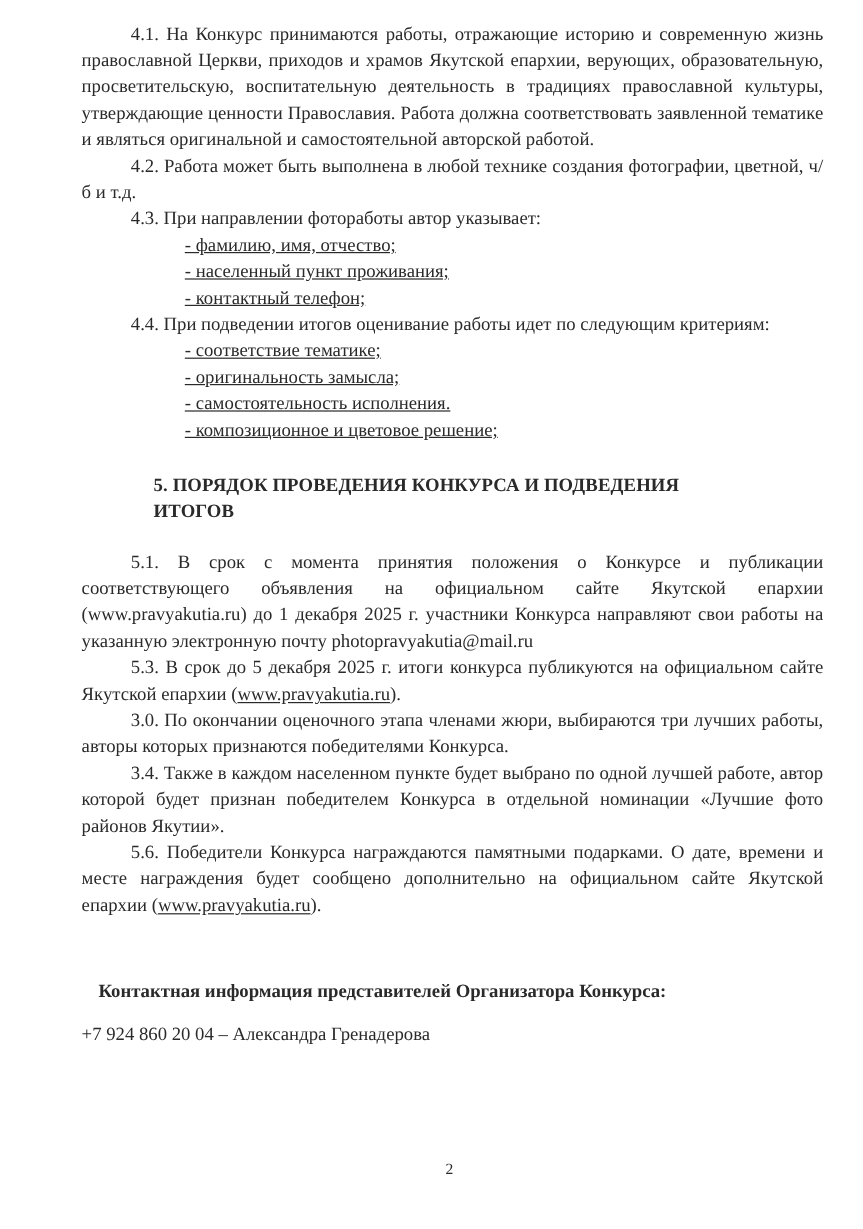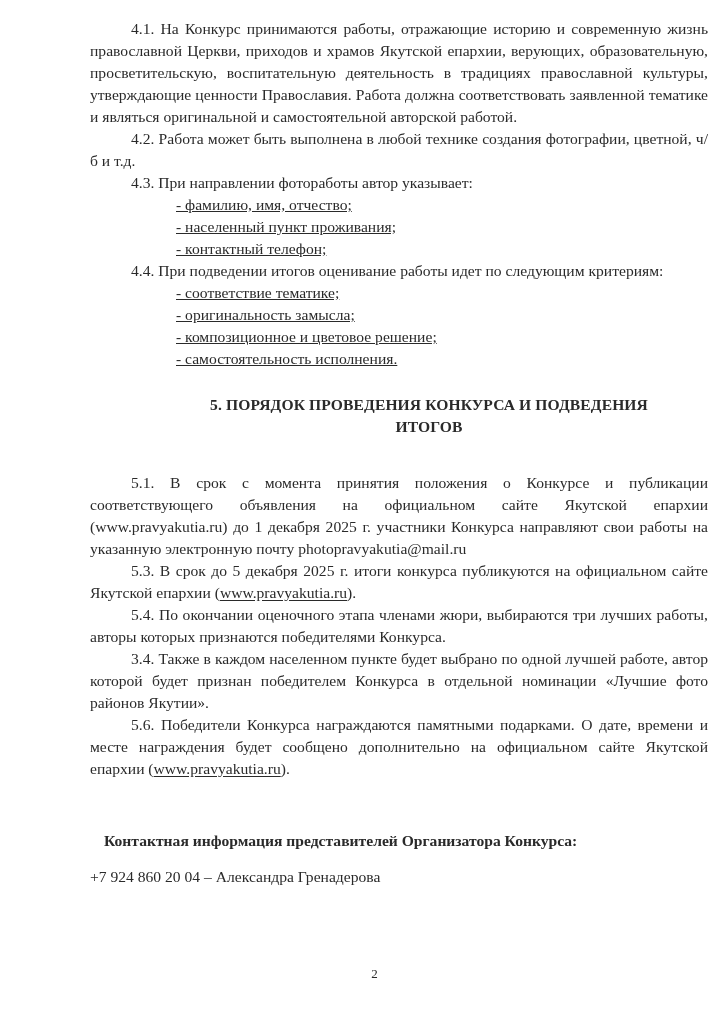"4.1. На Конкурс принимаются работы," .page { left: 90px -> 68px }
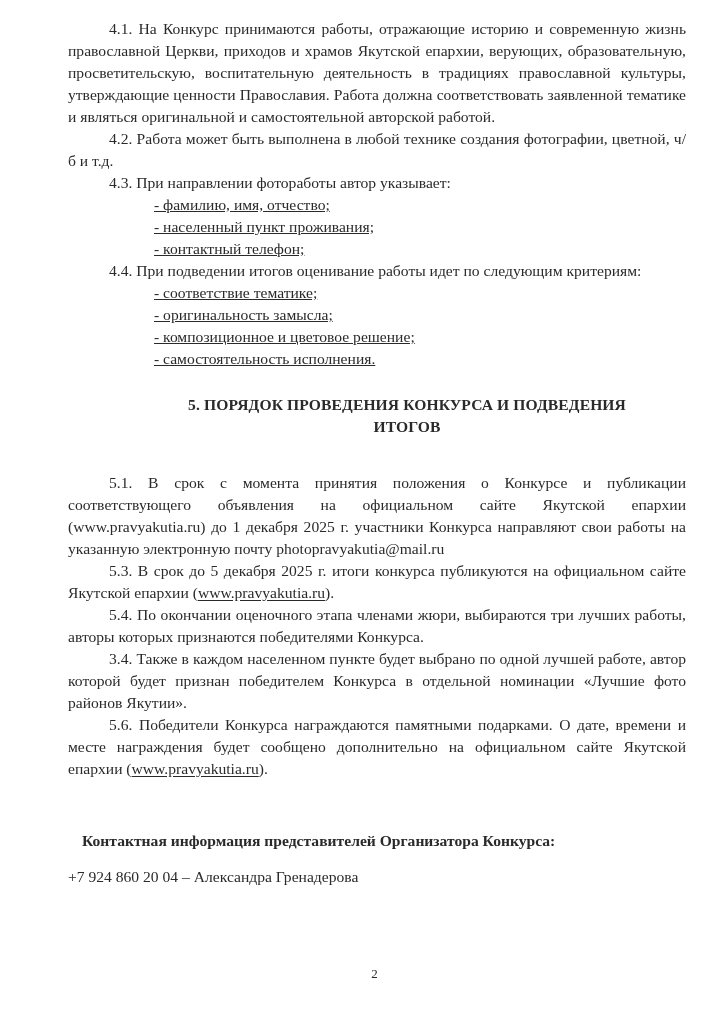"- композиционное и цветовое решение;" li { order: before "- самостоятельность исполнения." -> after "- самостоятельность исполнения." }
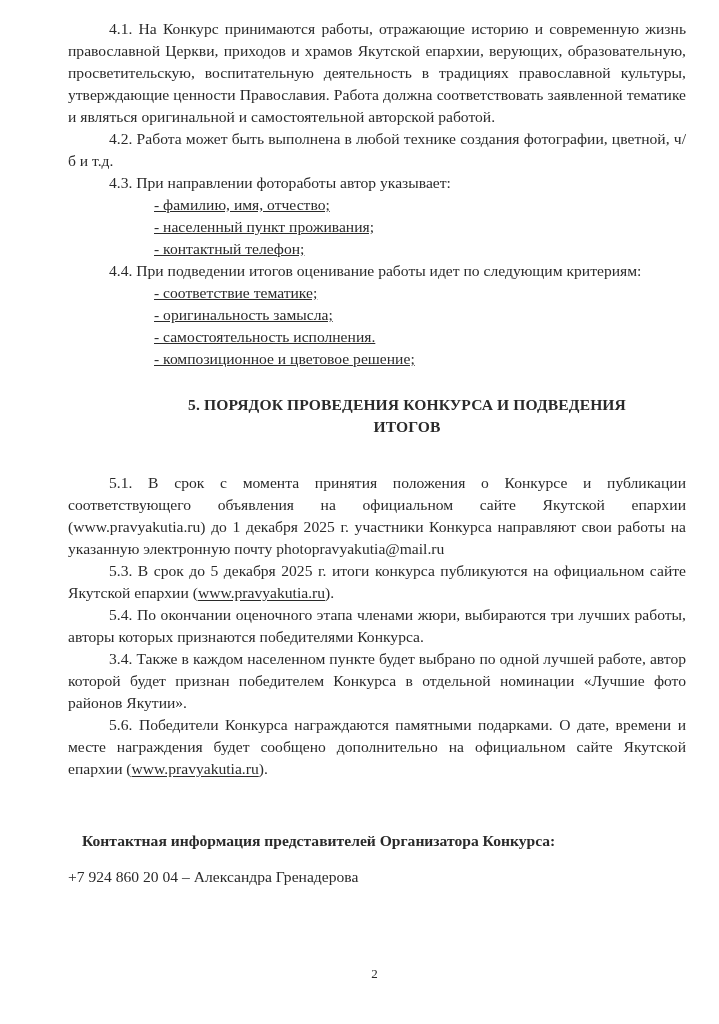"5. ПОРЯДОК ПРОВЕДЕНИЯ КОНКУРСА И" .section-title { margin: 24px 0 34px 0 -> 24px 0 20px 0; text-align: center -> none }
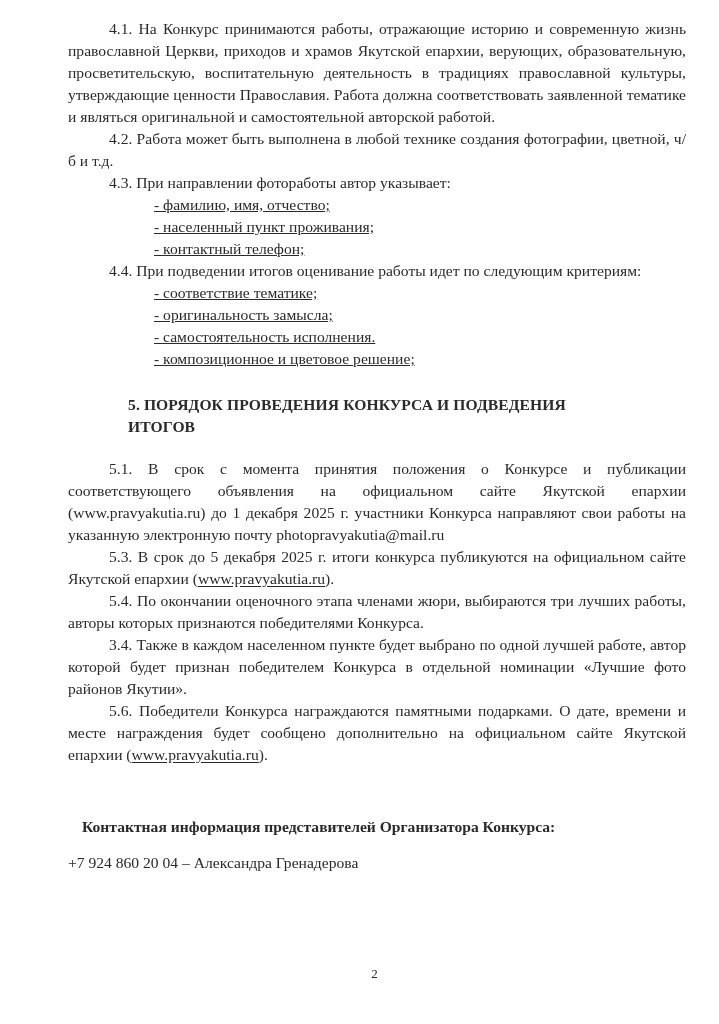"5.4. По окончании оценочного этапа" p.p { text: 5.4 -> 3.0 }
